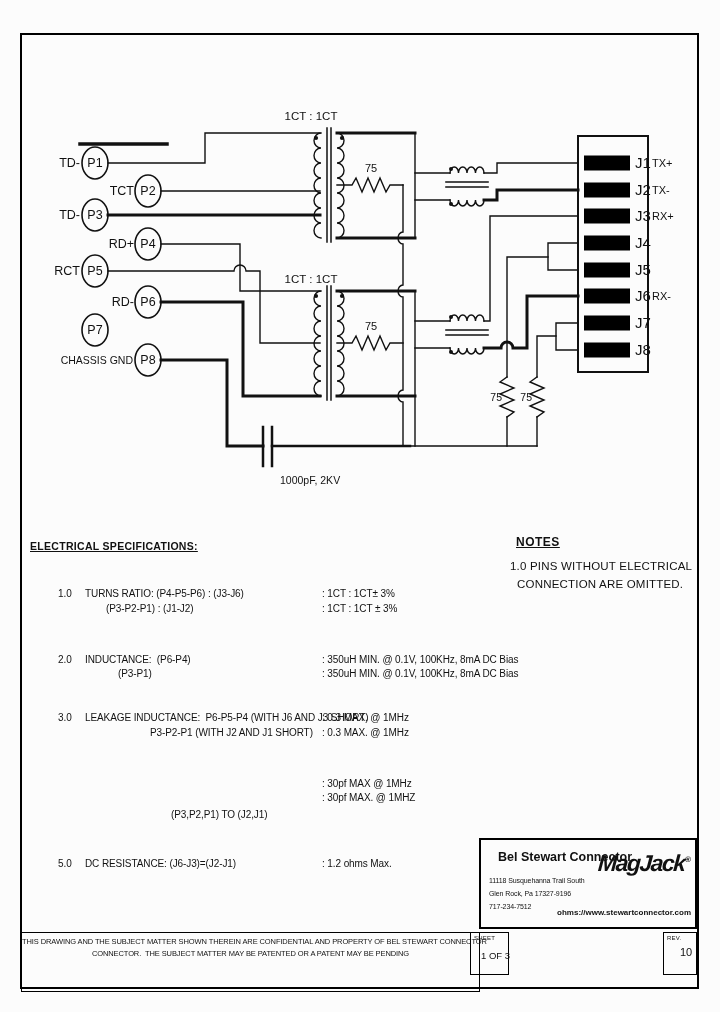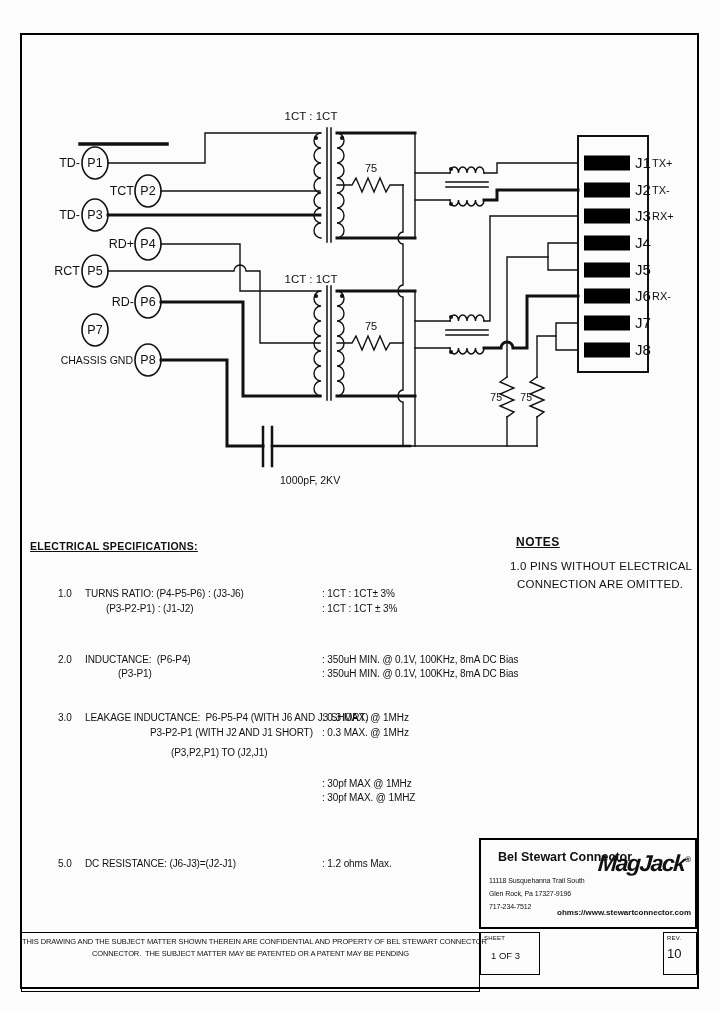"(P3,P2,P1) TO (J2,J1)" div.srow { top: 747px -> 809px }
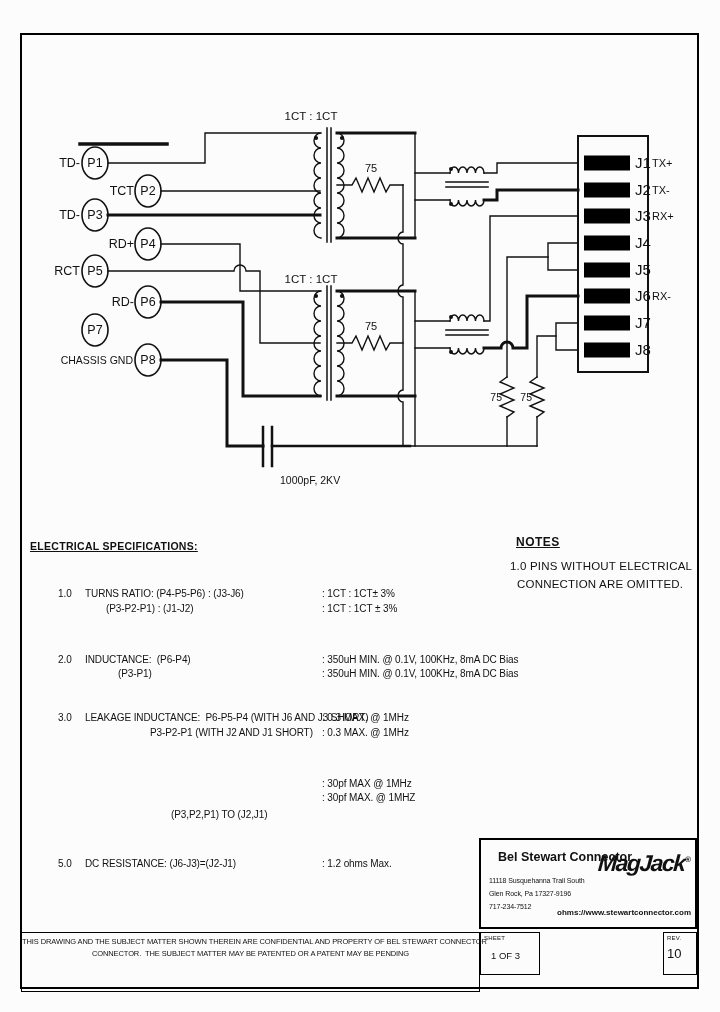"1 OF 3" div.tb-cell { left: 480px -> 470px; width: 60px -> 39px }
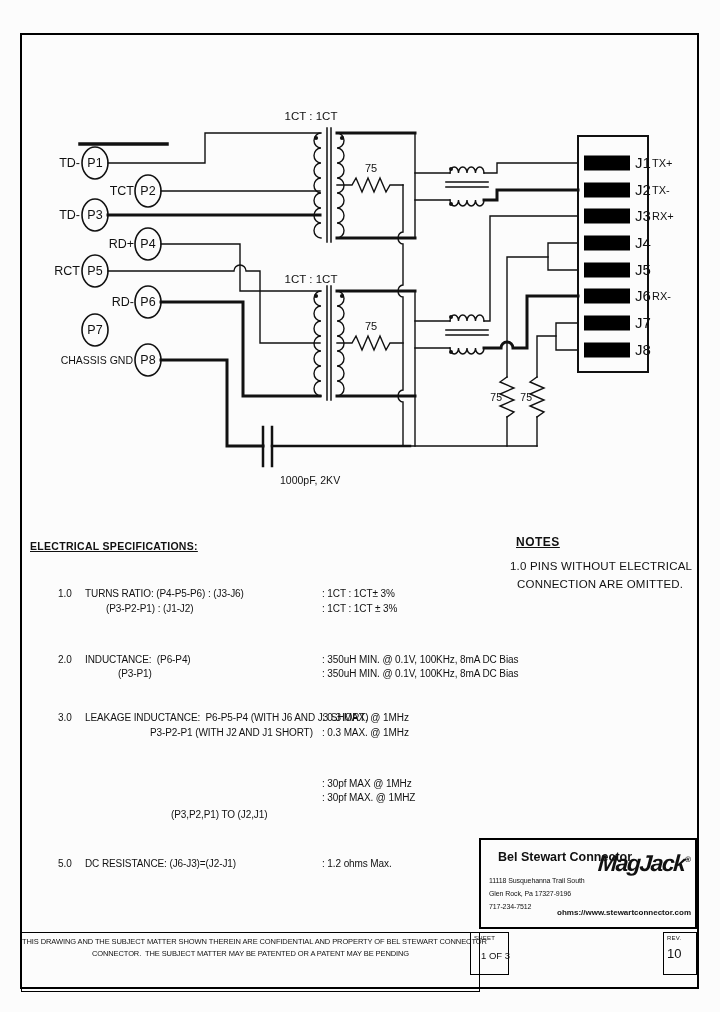"10" div.abs { font-size: 13px -> 11px; left: 3px -> 16px }
